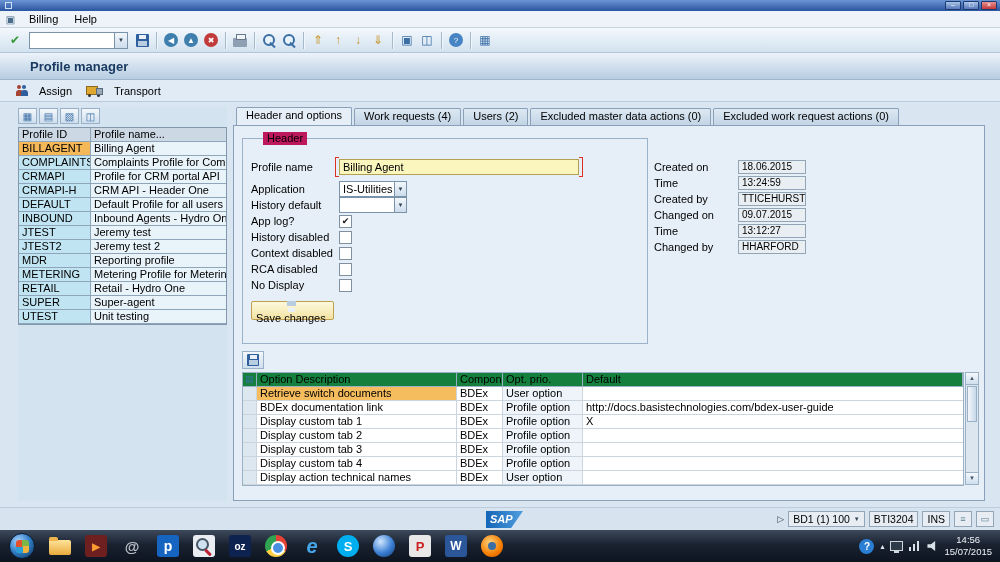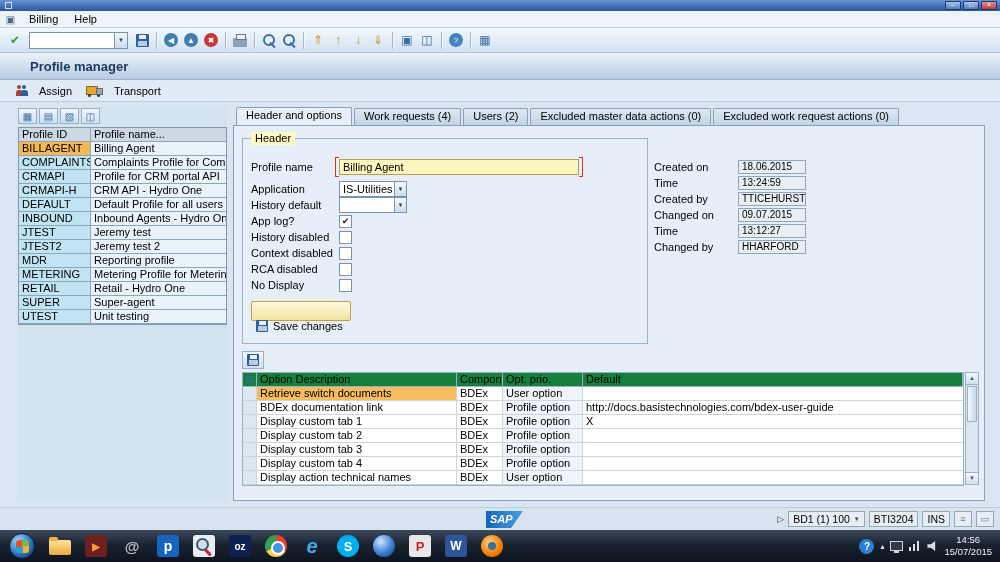"Header" .gb-title { background: #fef9c3 -> #be185d; left: 8px -> 20px }
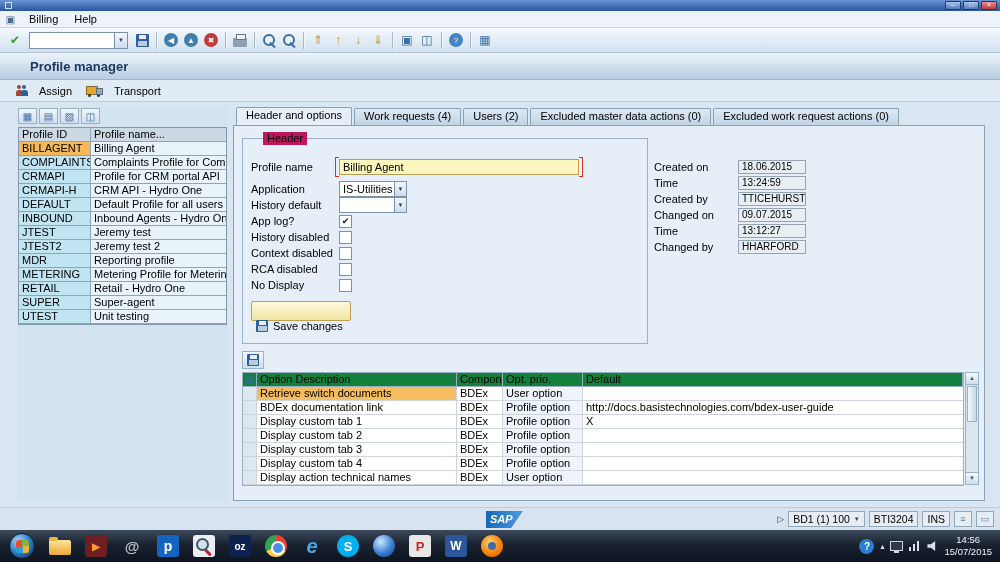"CRM API - Hydro One" div.pcell { text: Hydro -> Header }
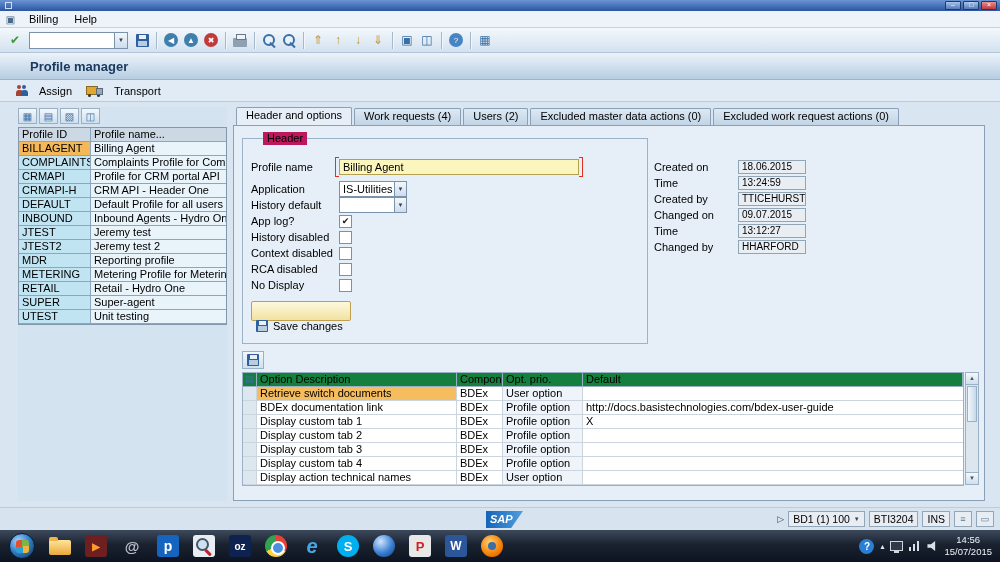"Save changes" .save-btn { align-items: flex-start -> center; flex-direction: none -> column; padding: 18px 7px 0 4px -> 5px 7px 0 4px }
